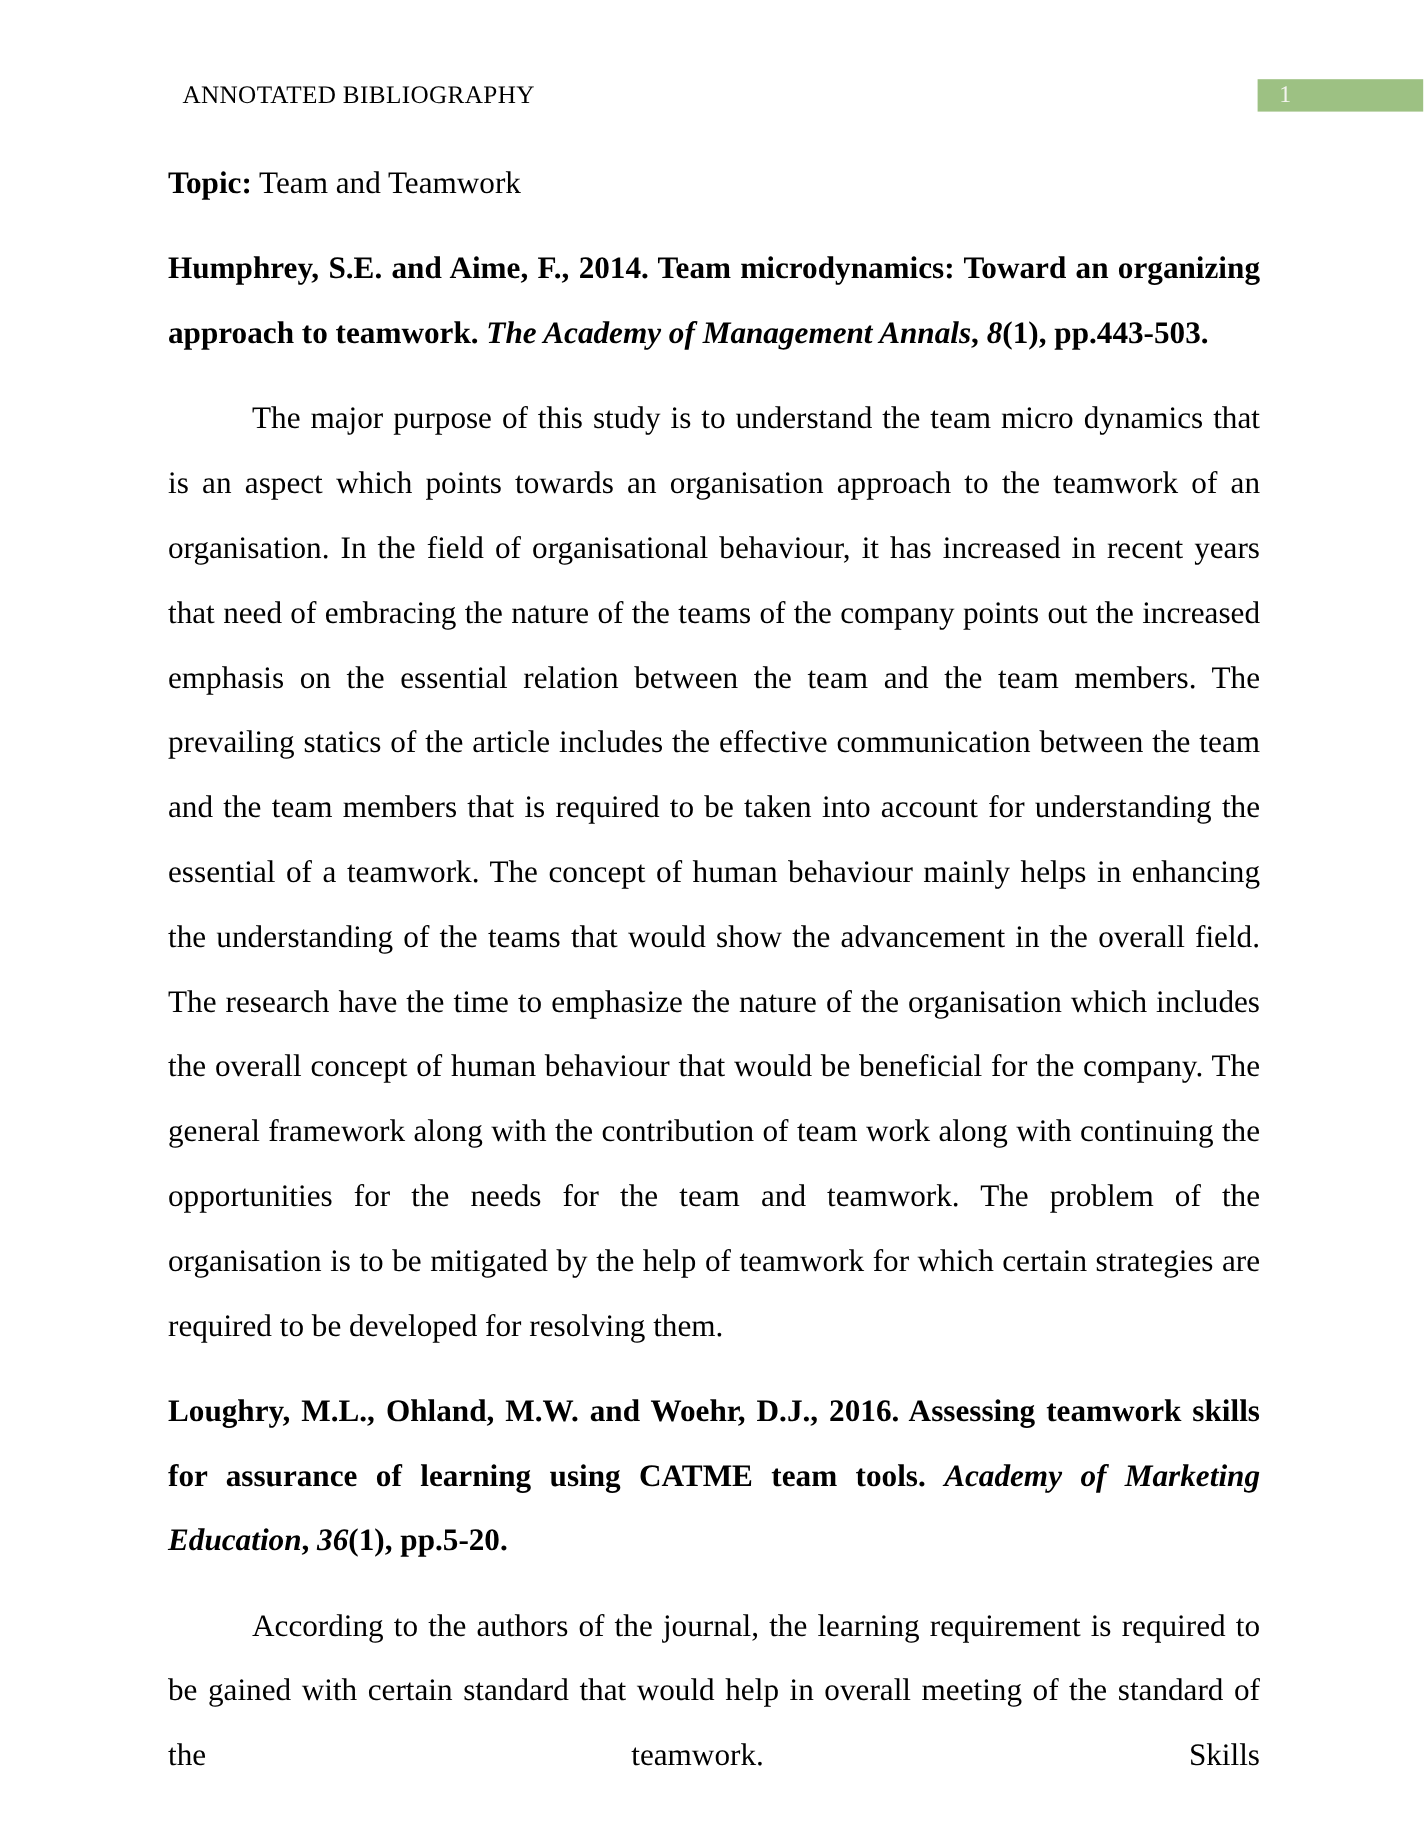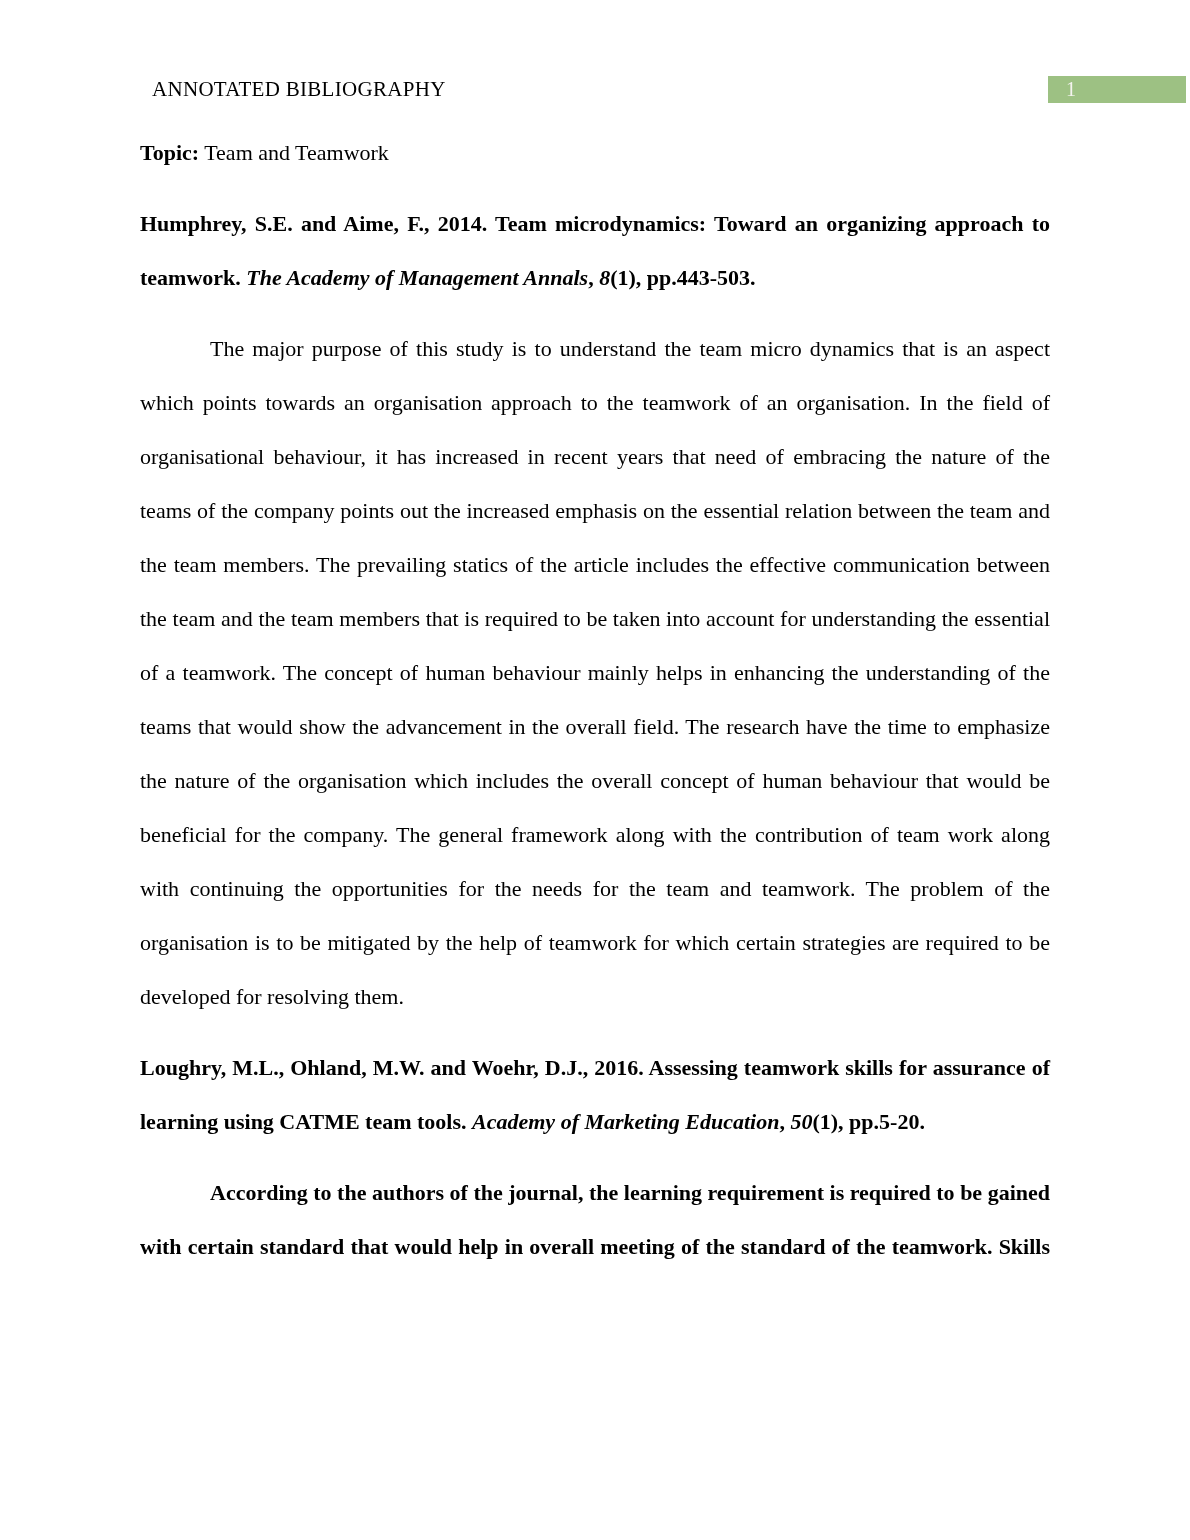"ANNOTATED BIBLIOGRAPHY" .page-header { top: 76px -> 66px }
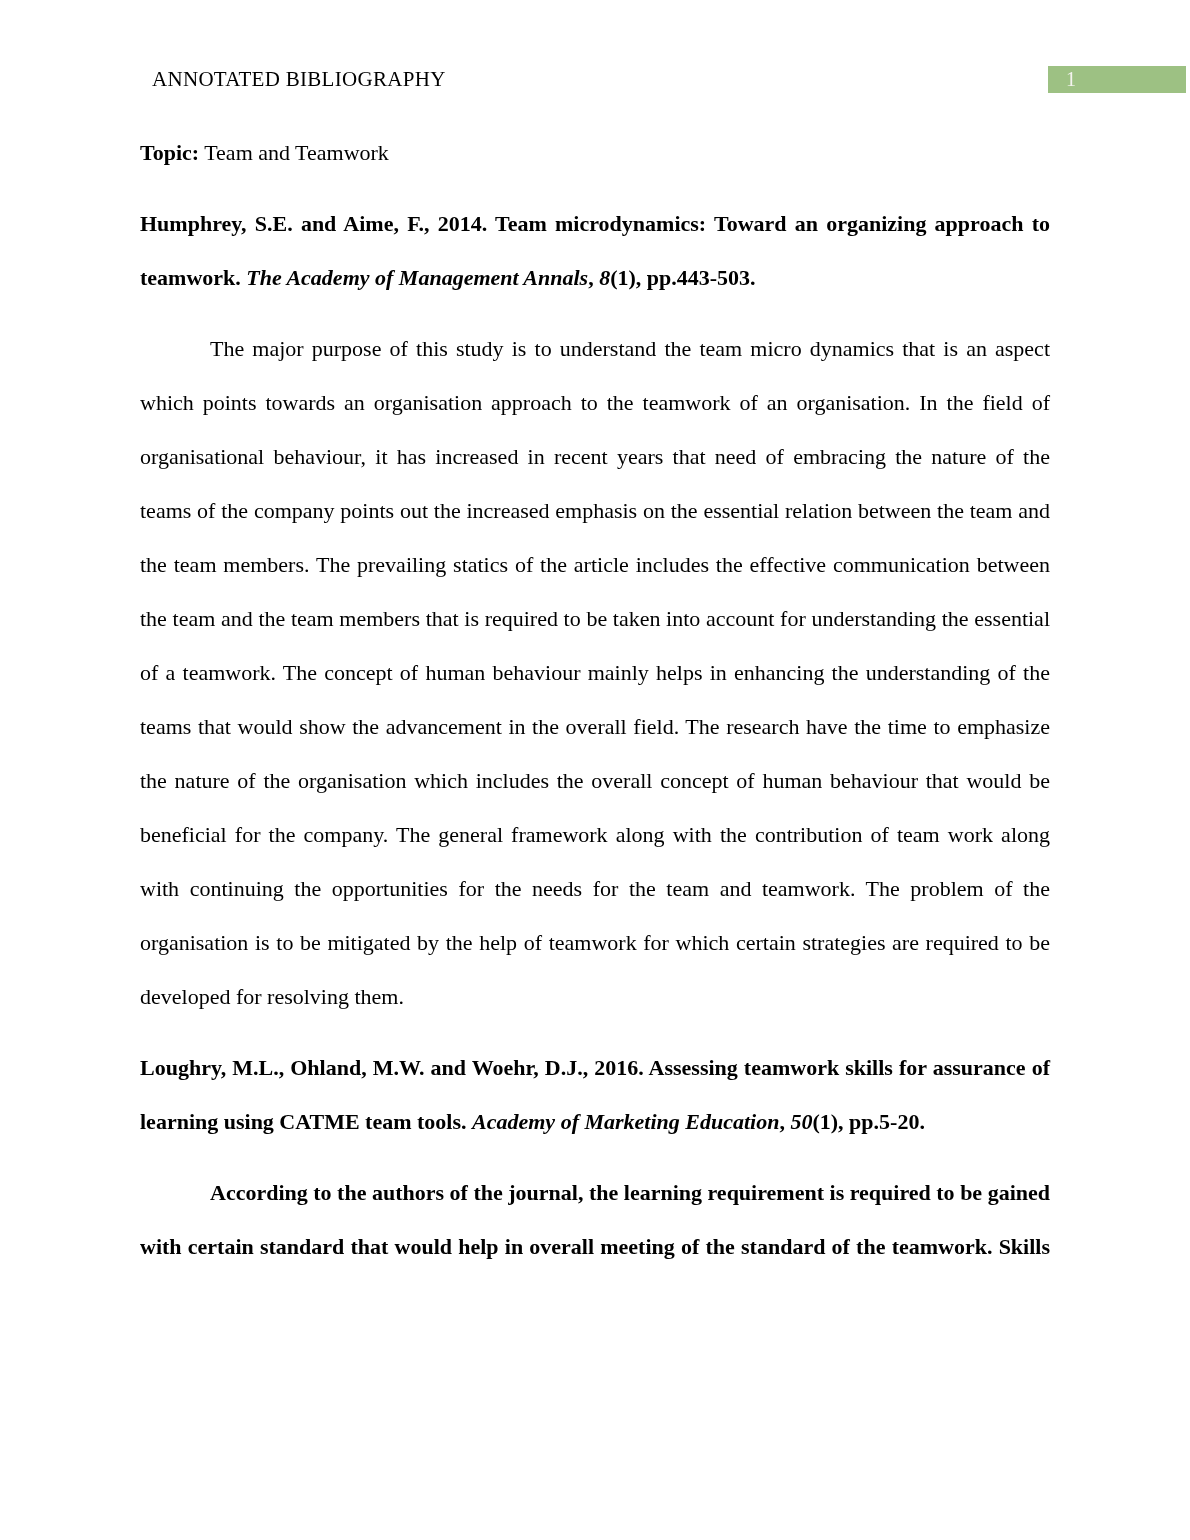"Topic: Team and Teamwork" .content { font-size: 22px -> 26px }
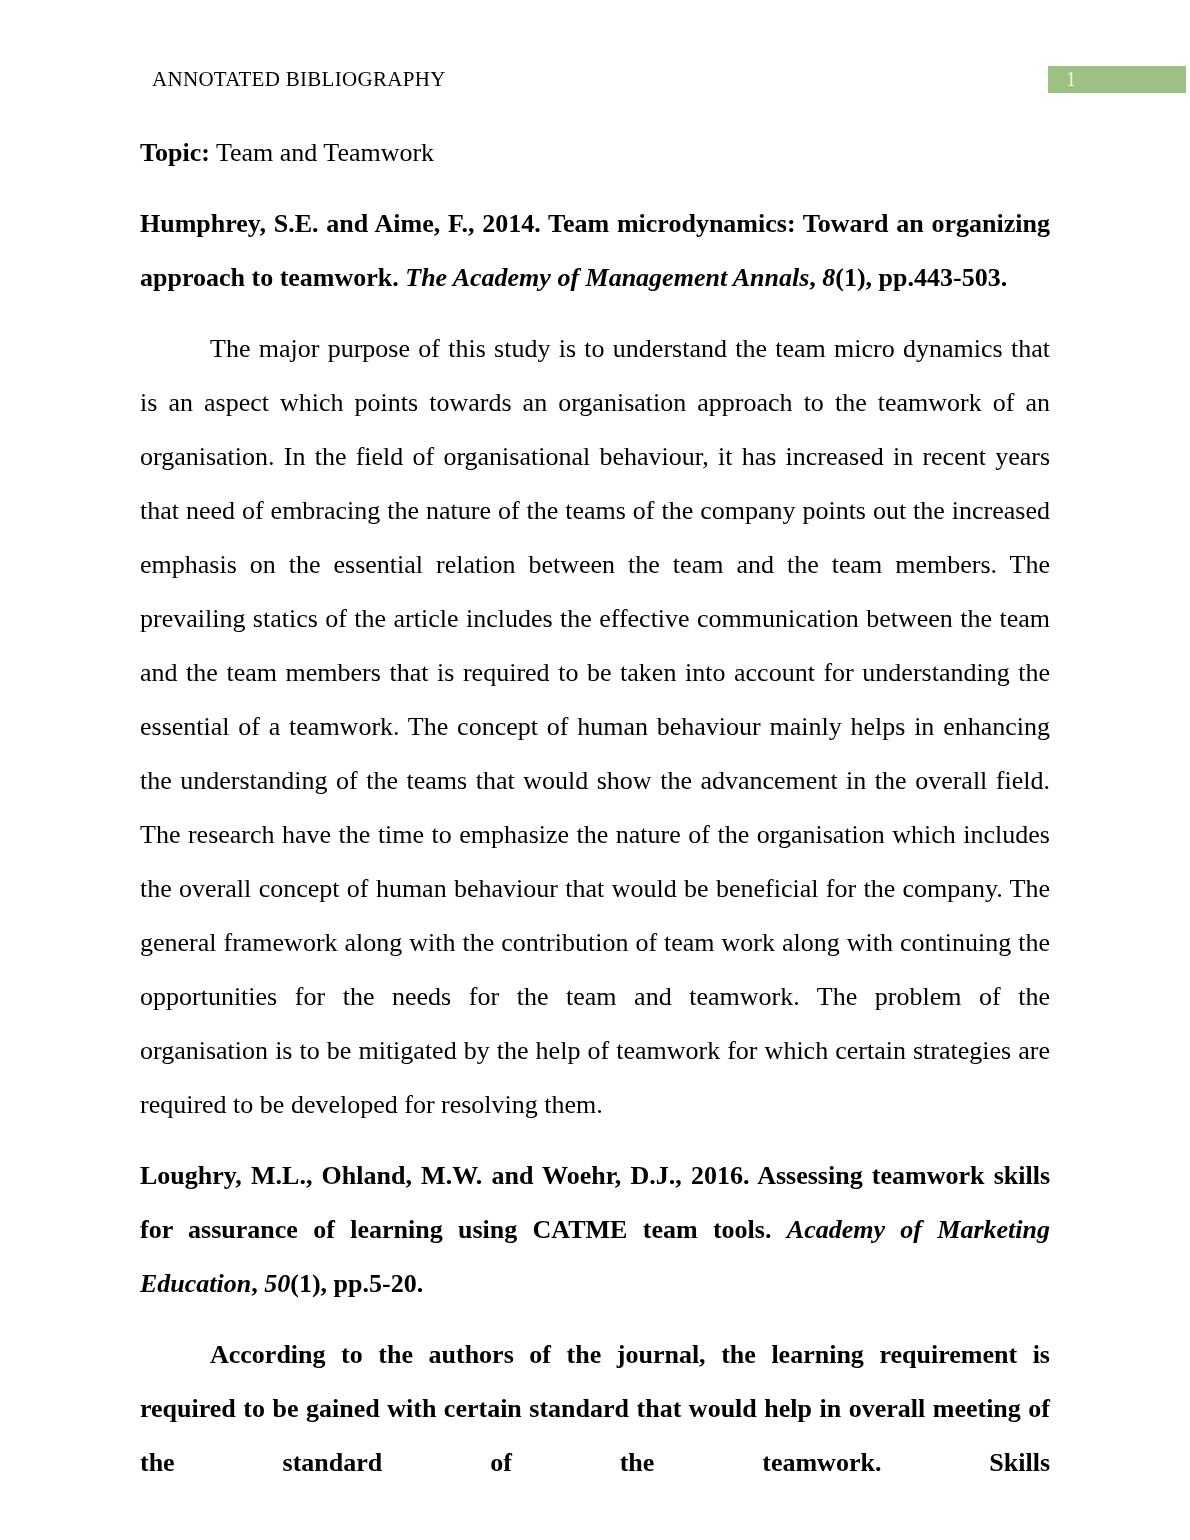"50" em { text: 50 -> 36 }
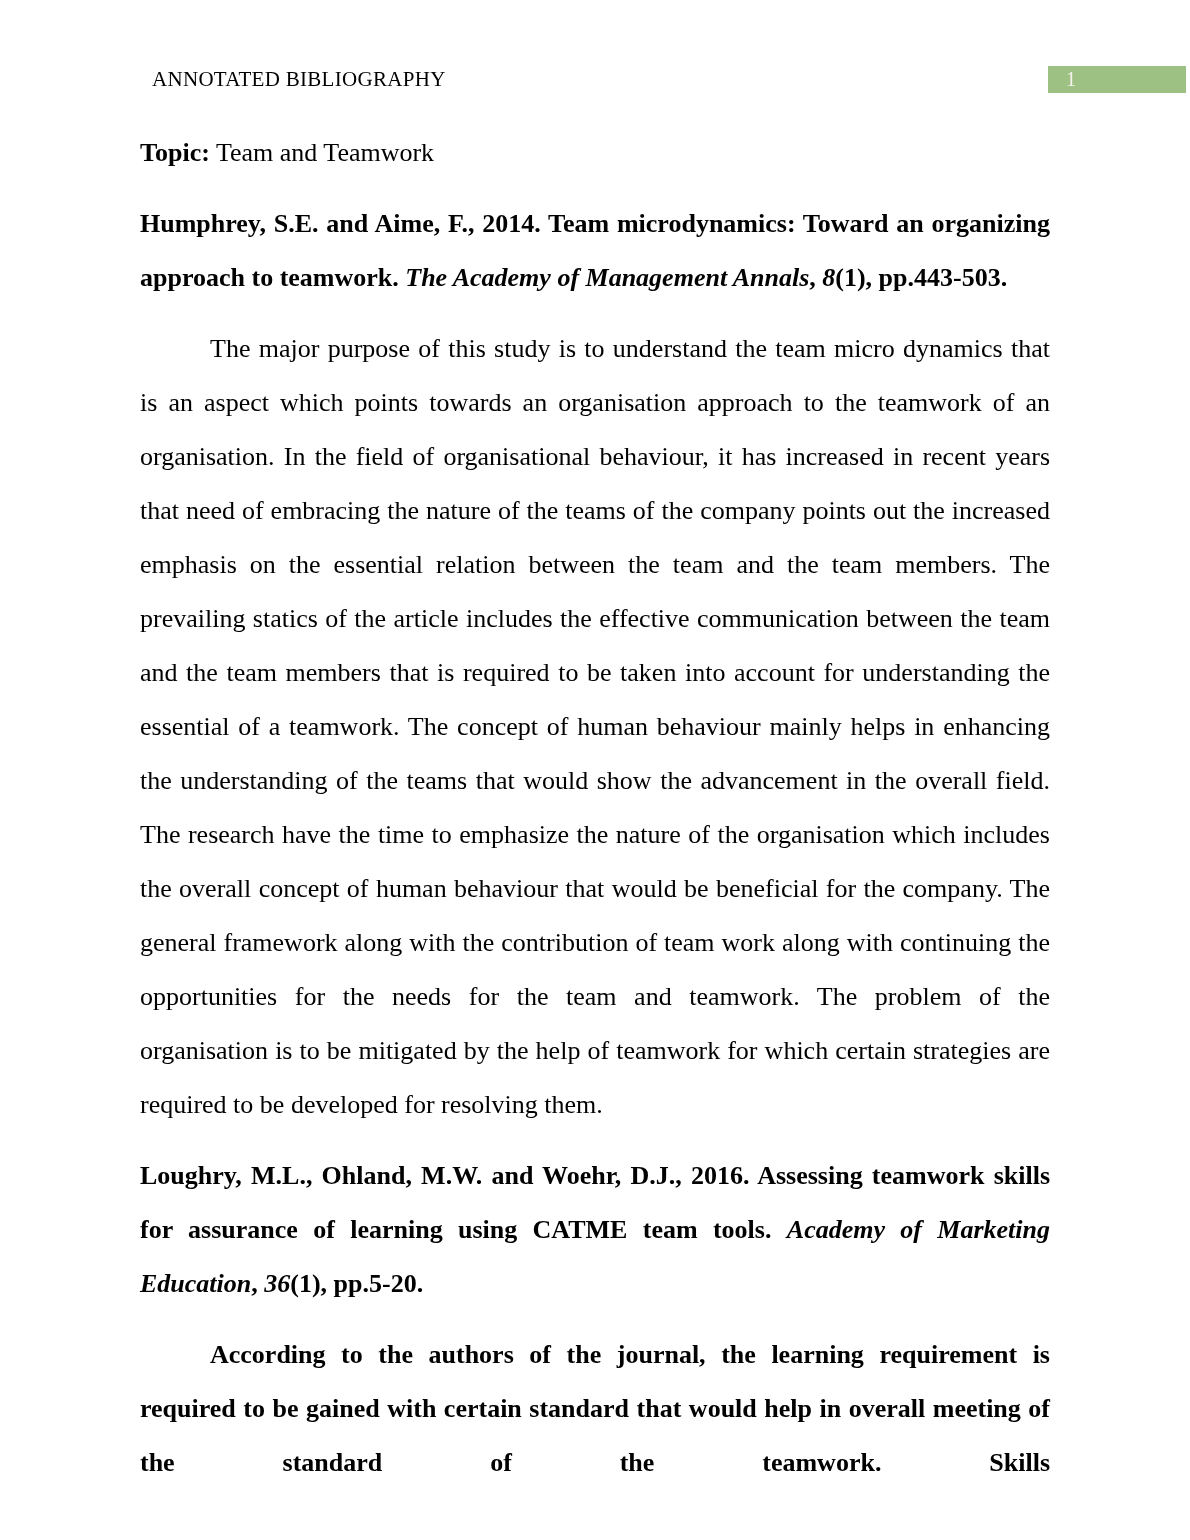"According to the authors of" .annotation.continues { font-weight: bold -> none }
